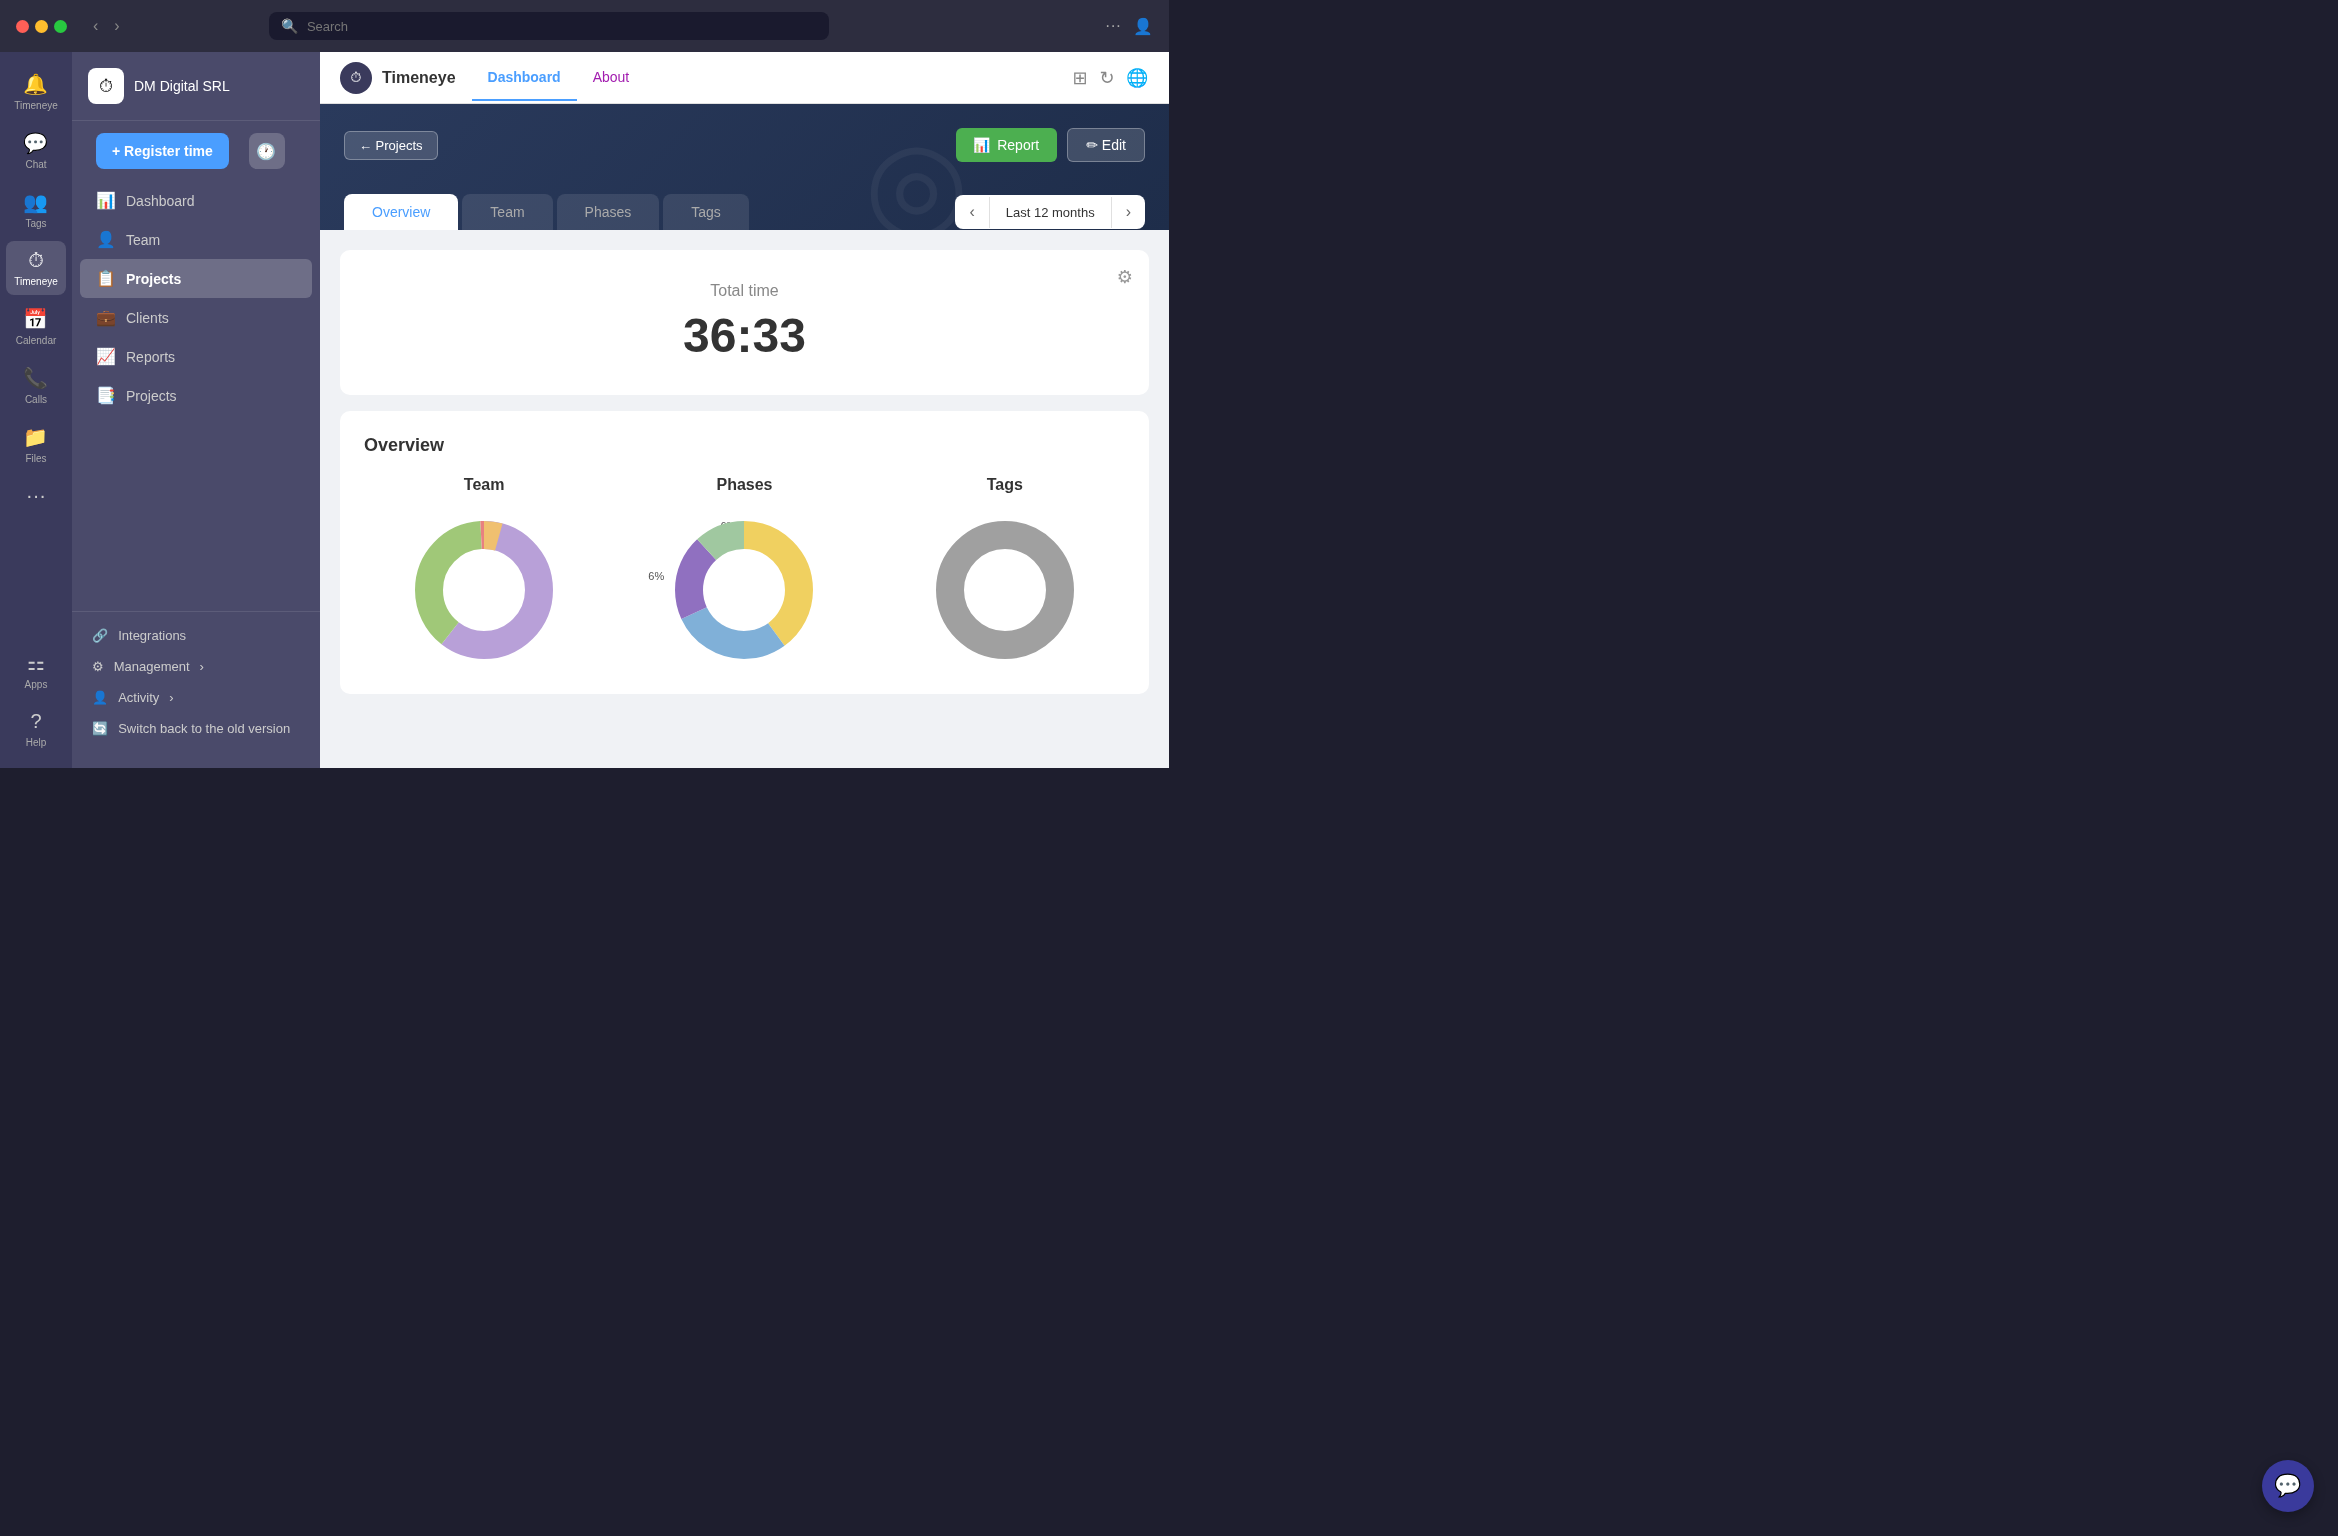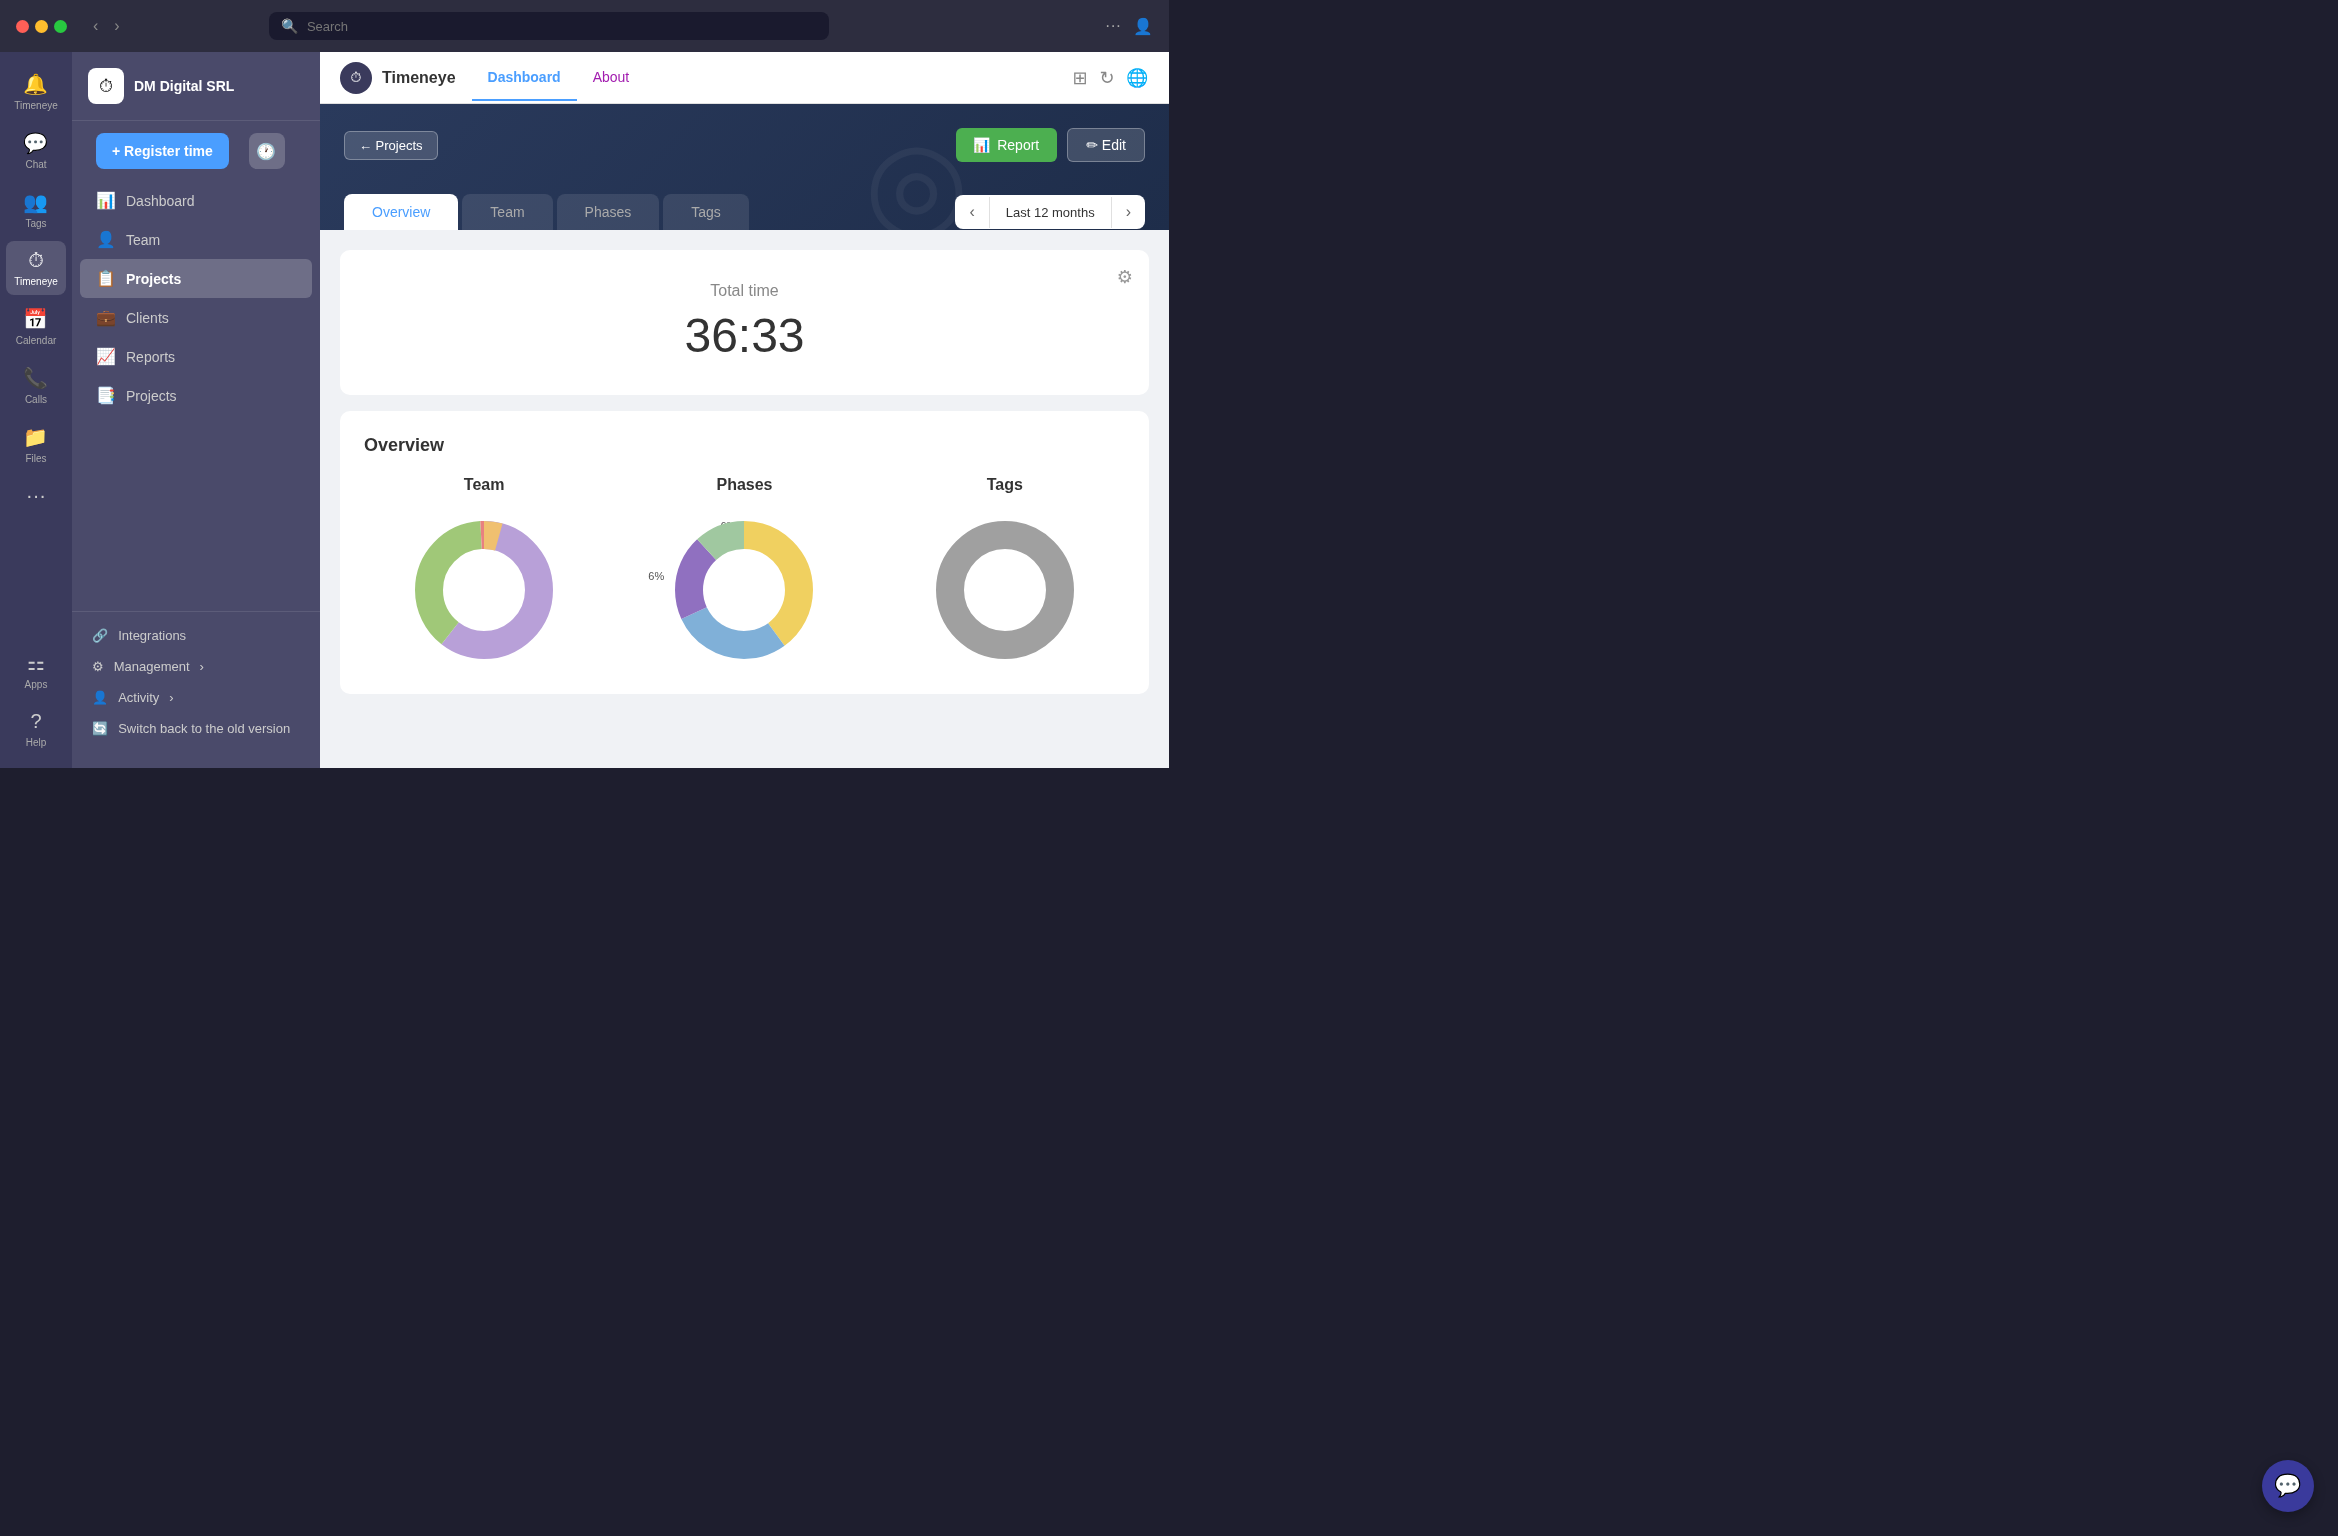"DM Digital SRL" .sidebar-company { font-weight: 700 -> 400 }
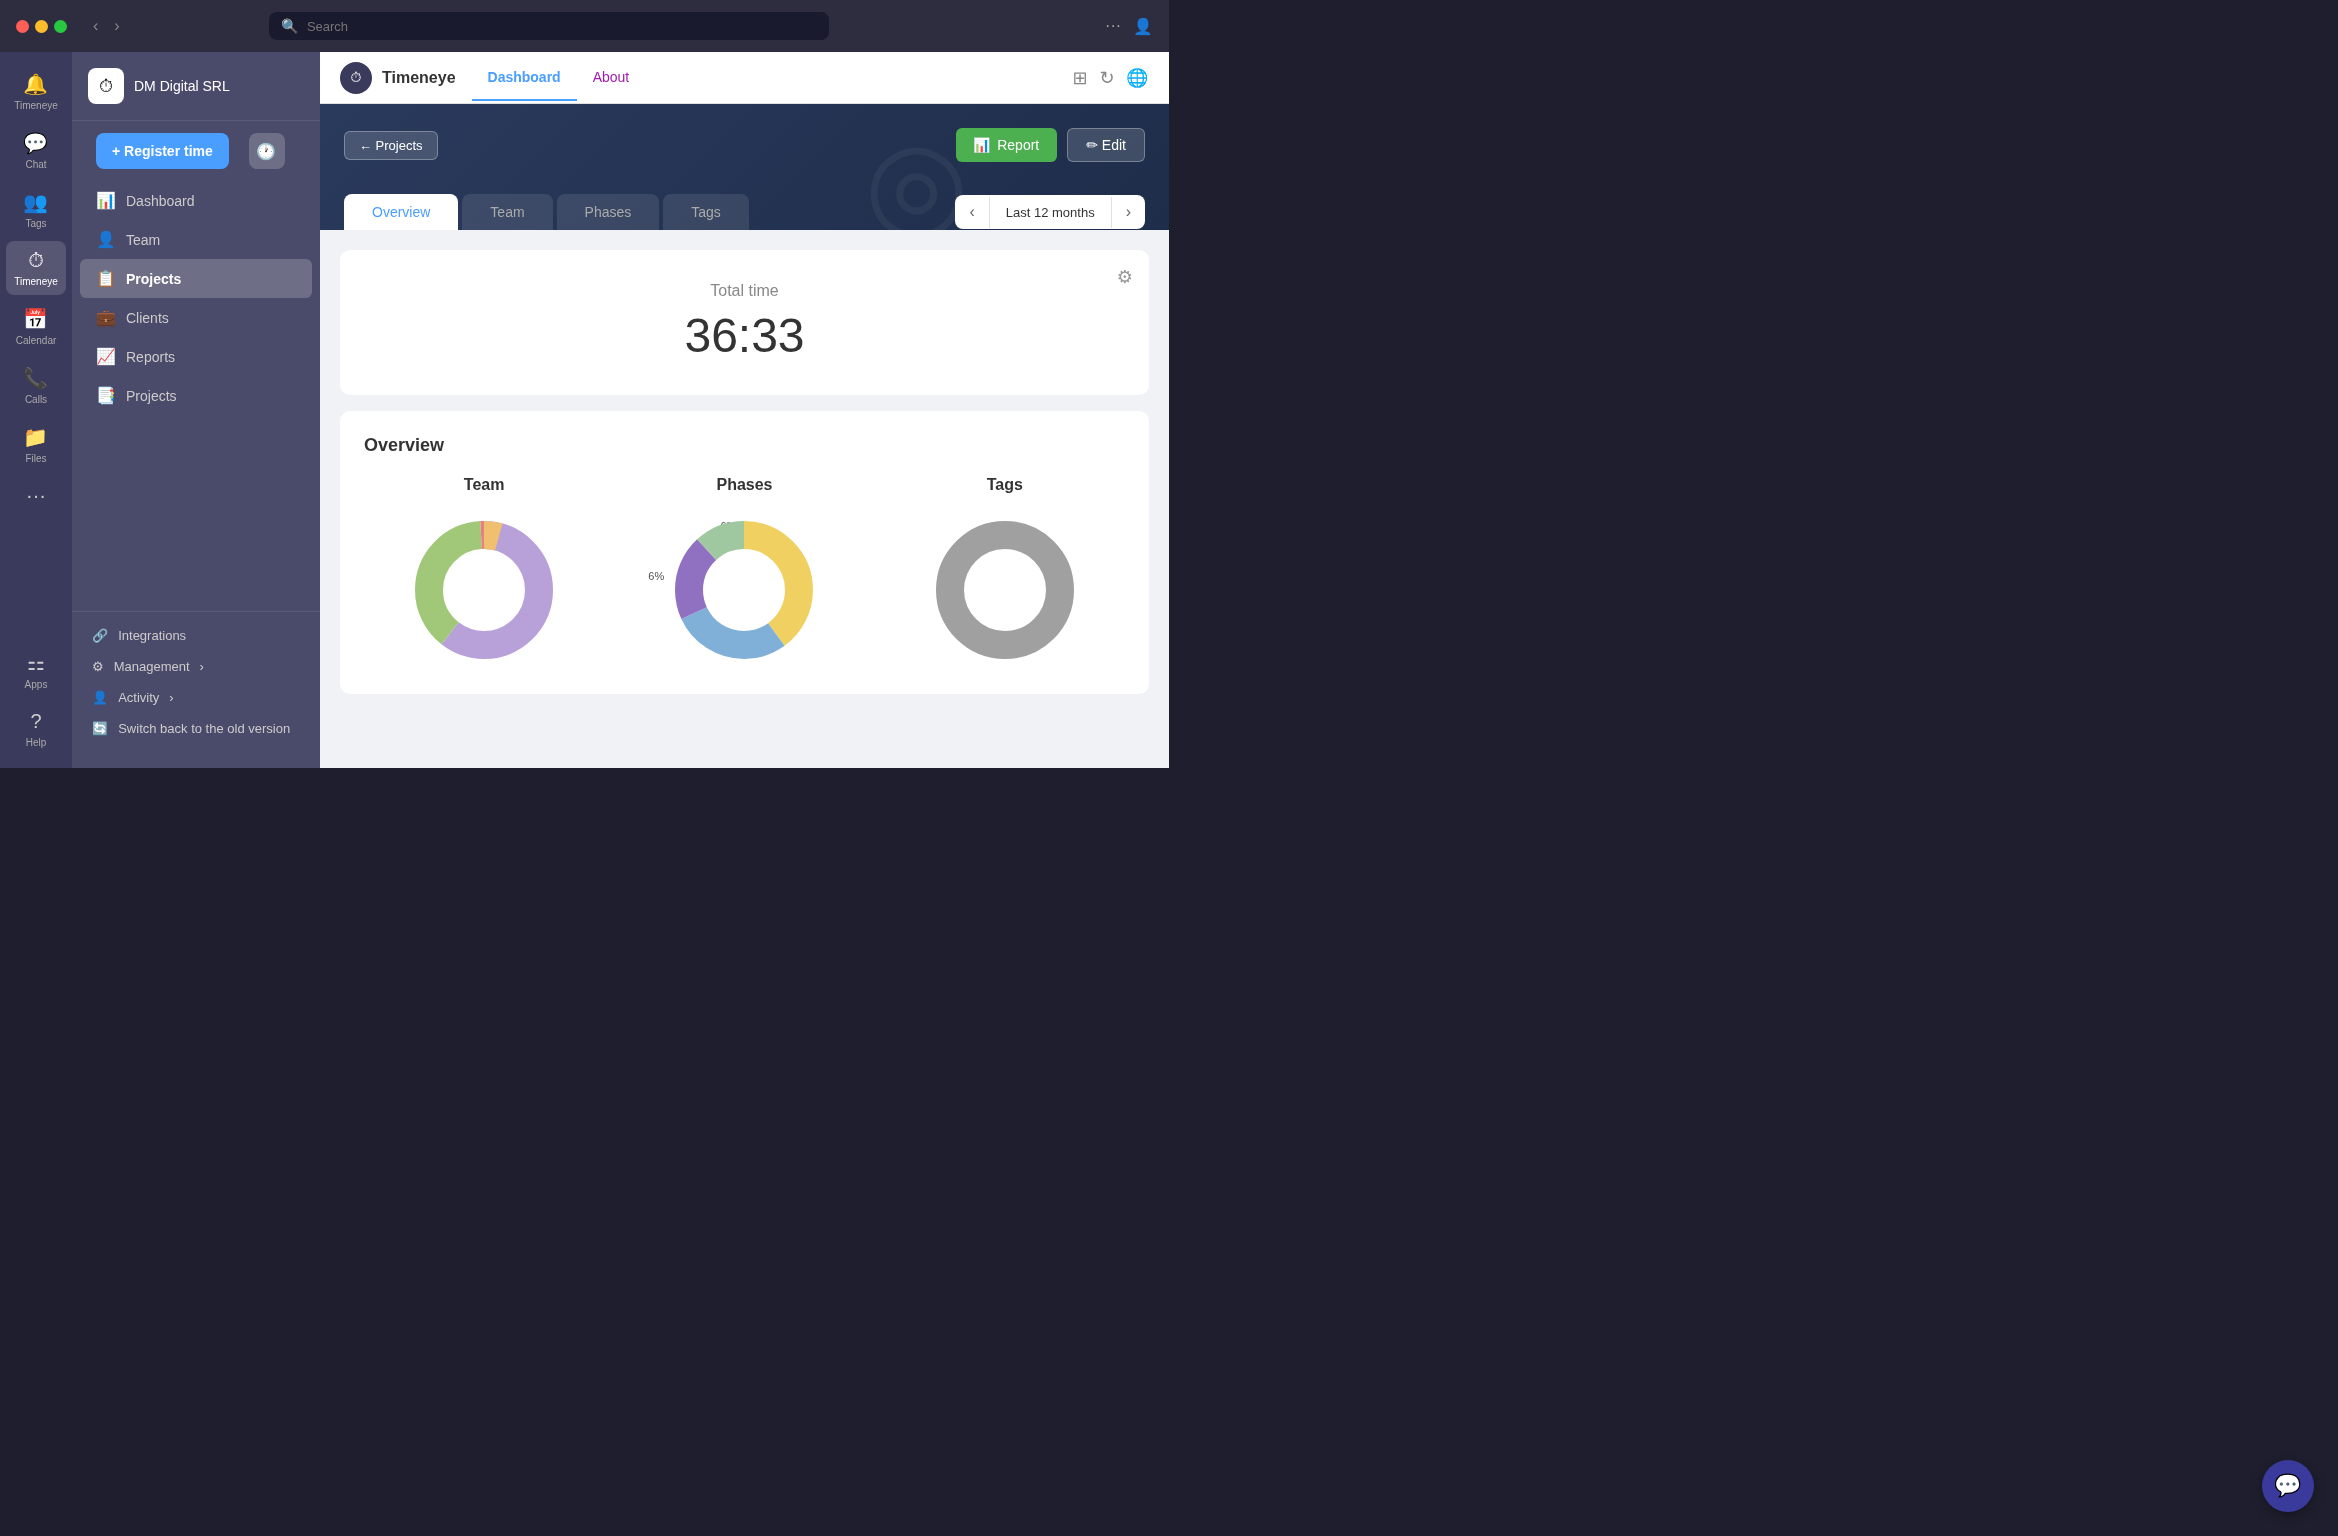"36:33" .total-time-value { font-weight: 400 -> 700 }
